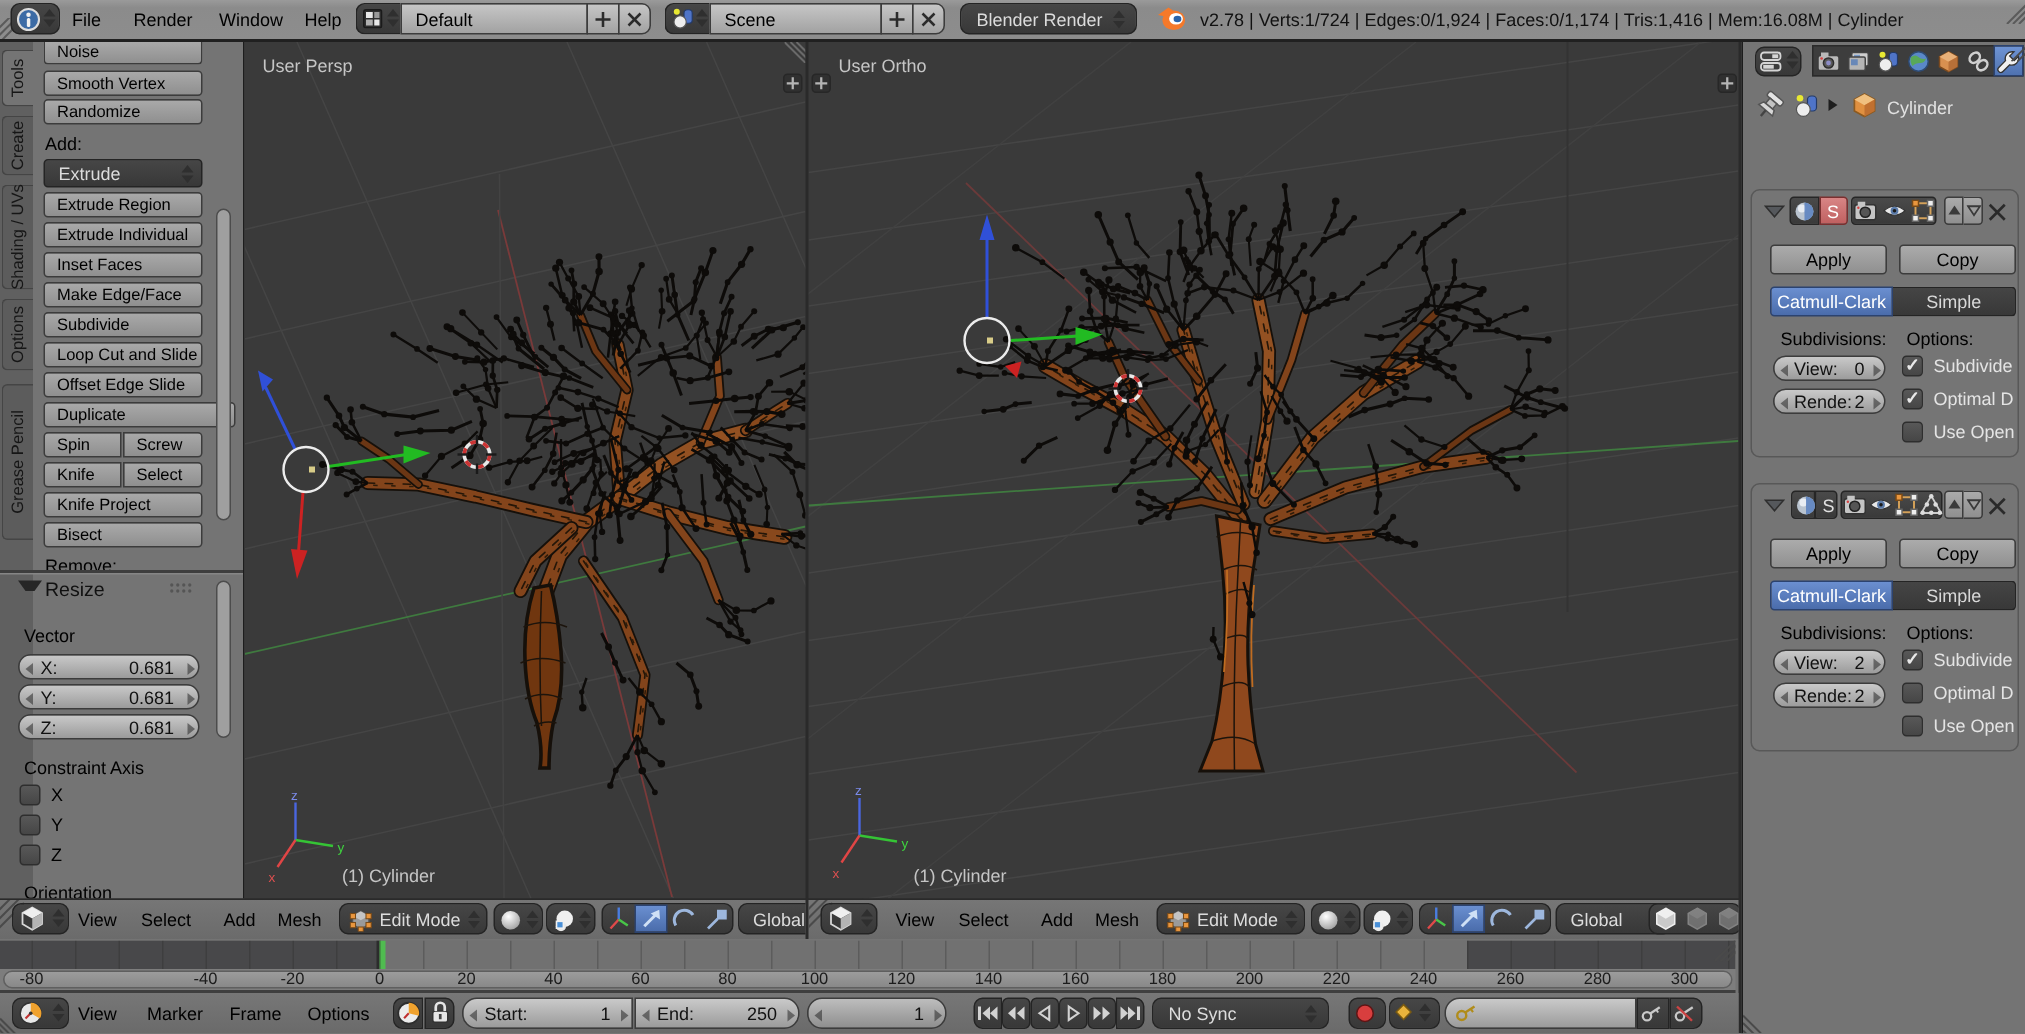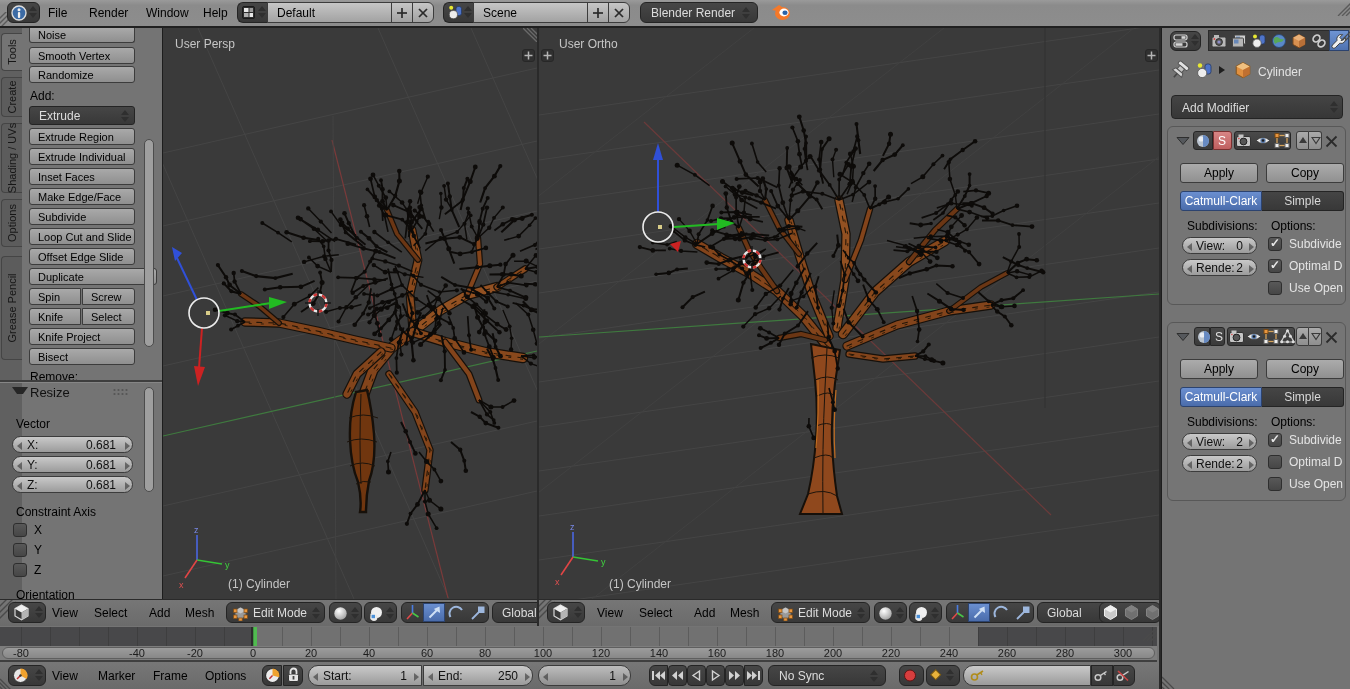"v2.78 | Verts:1/724 | Edges:0/1,924" div.abs { html: none -> <div>v2.78 | Verts:1/724 | Edges:0/1,924 | Faces:0/1,174 | Tris:1,416 | Mem:16.08M | Cylinder</div> }
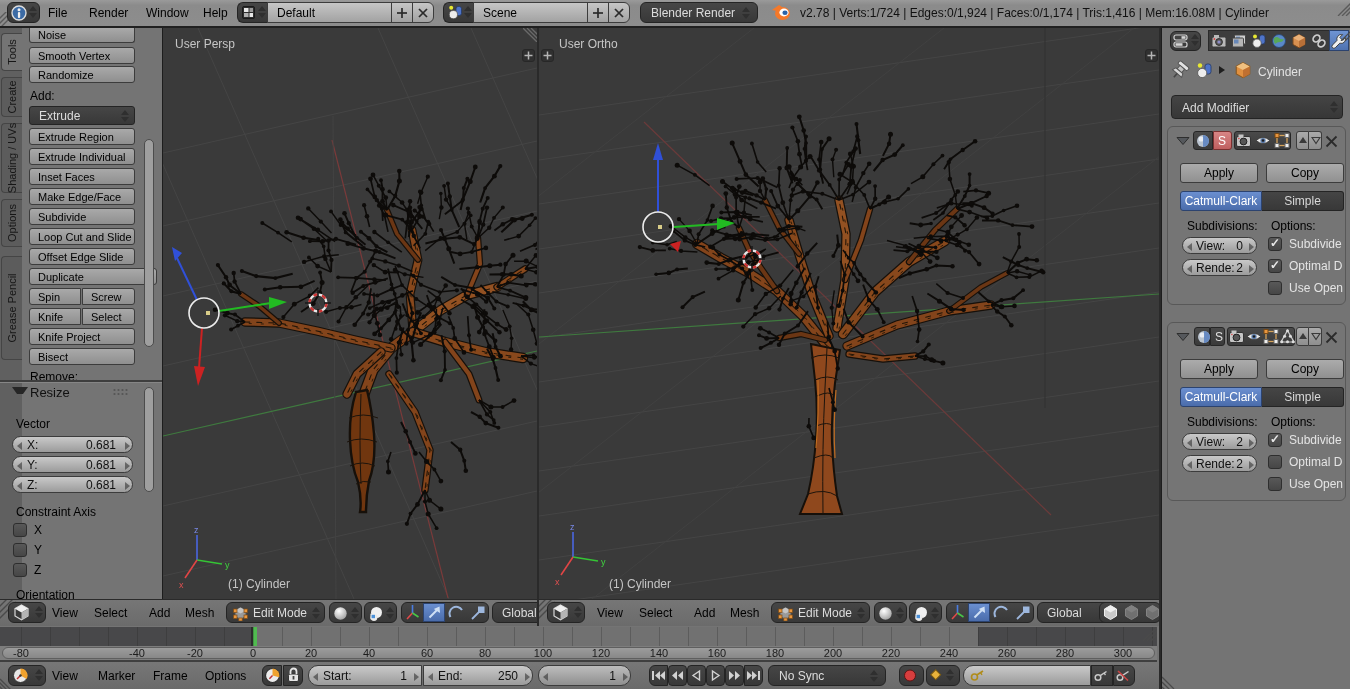"Add Modifier" div.darkw { html: <div> <div>Add Modifier</div> <div></div> </div> -> none }
